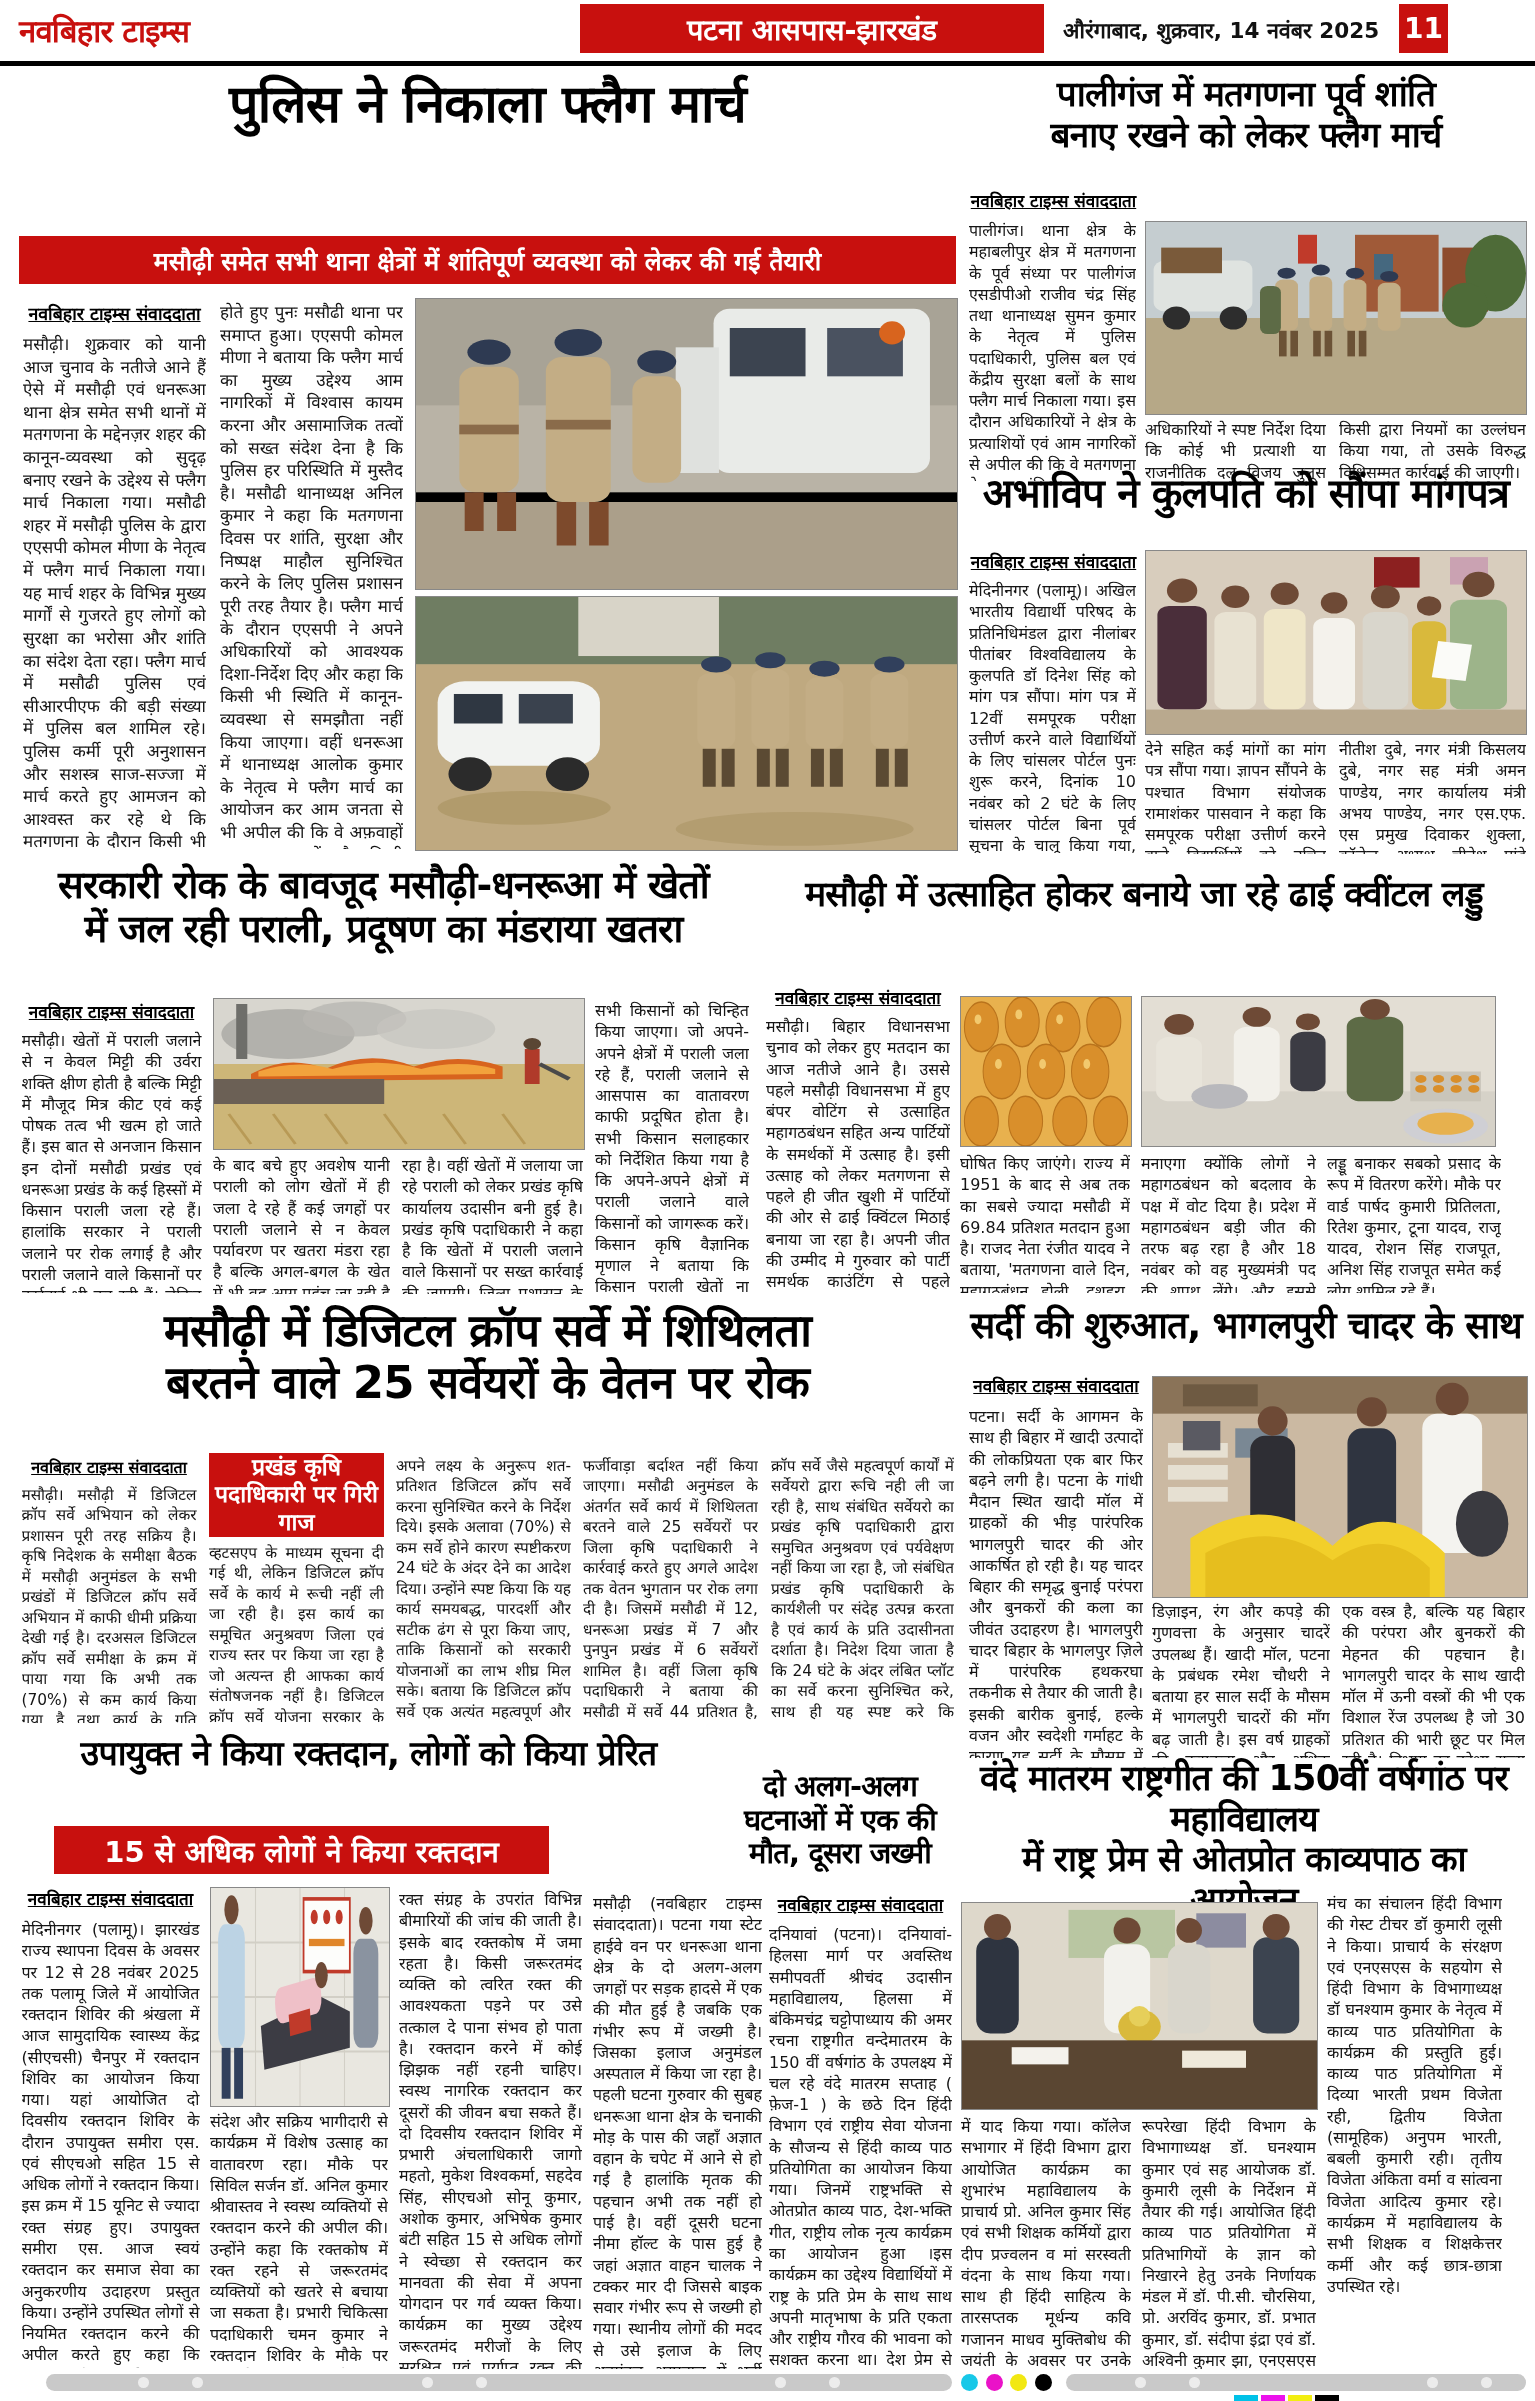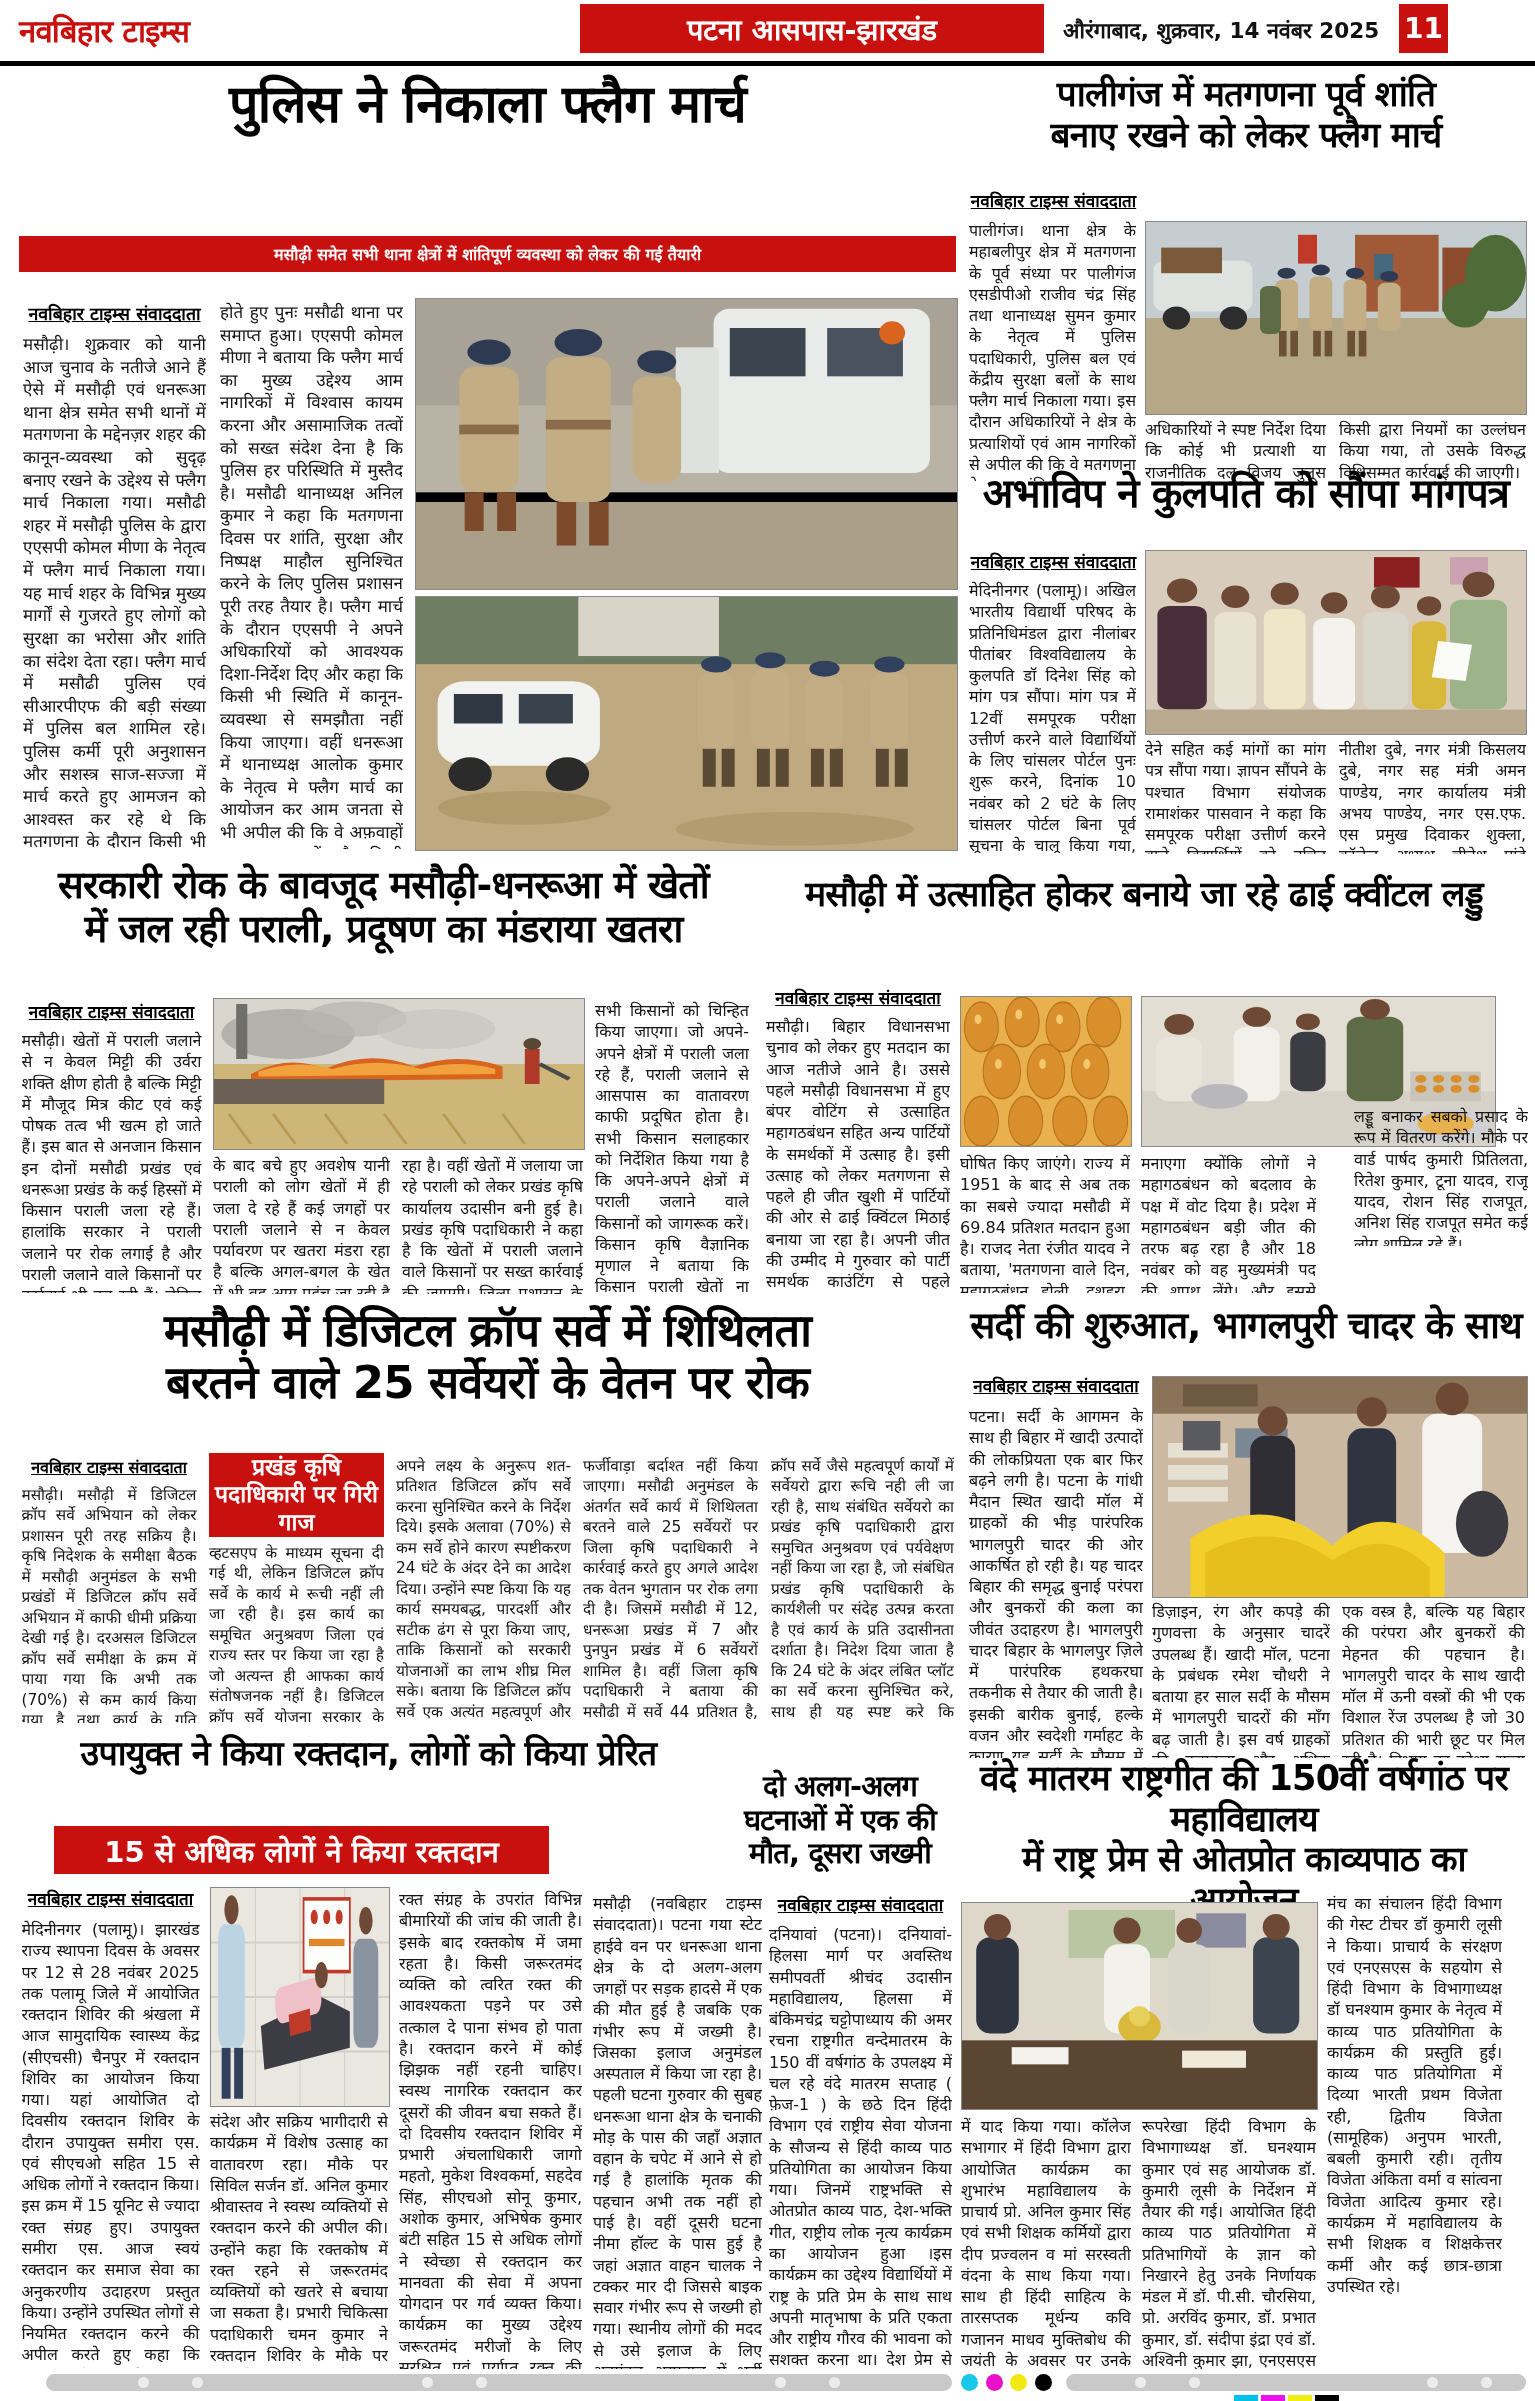"मसौढ़ी समेत सभी थाना क्षेत्रों" div.abs { font-size: 16px -> 25px; height: 36px -> 48px }
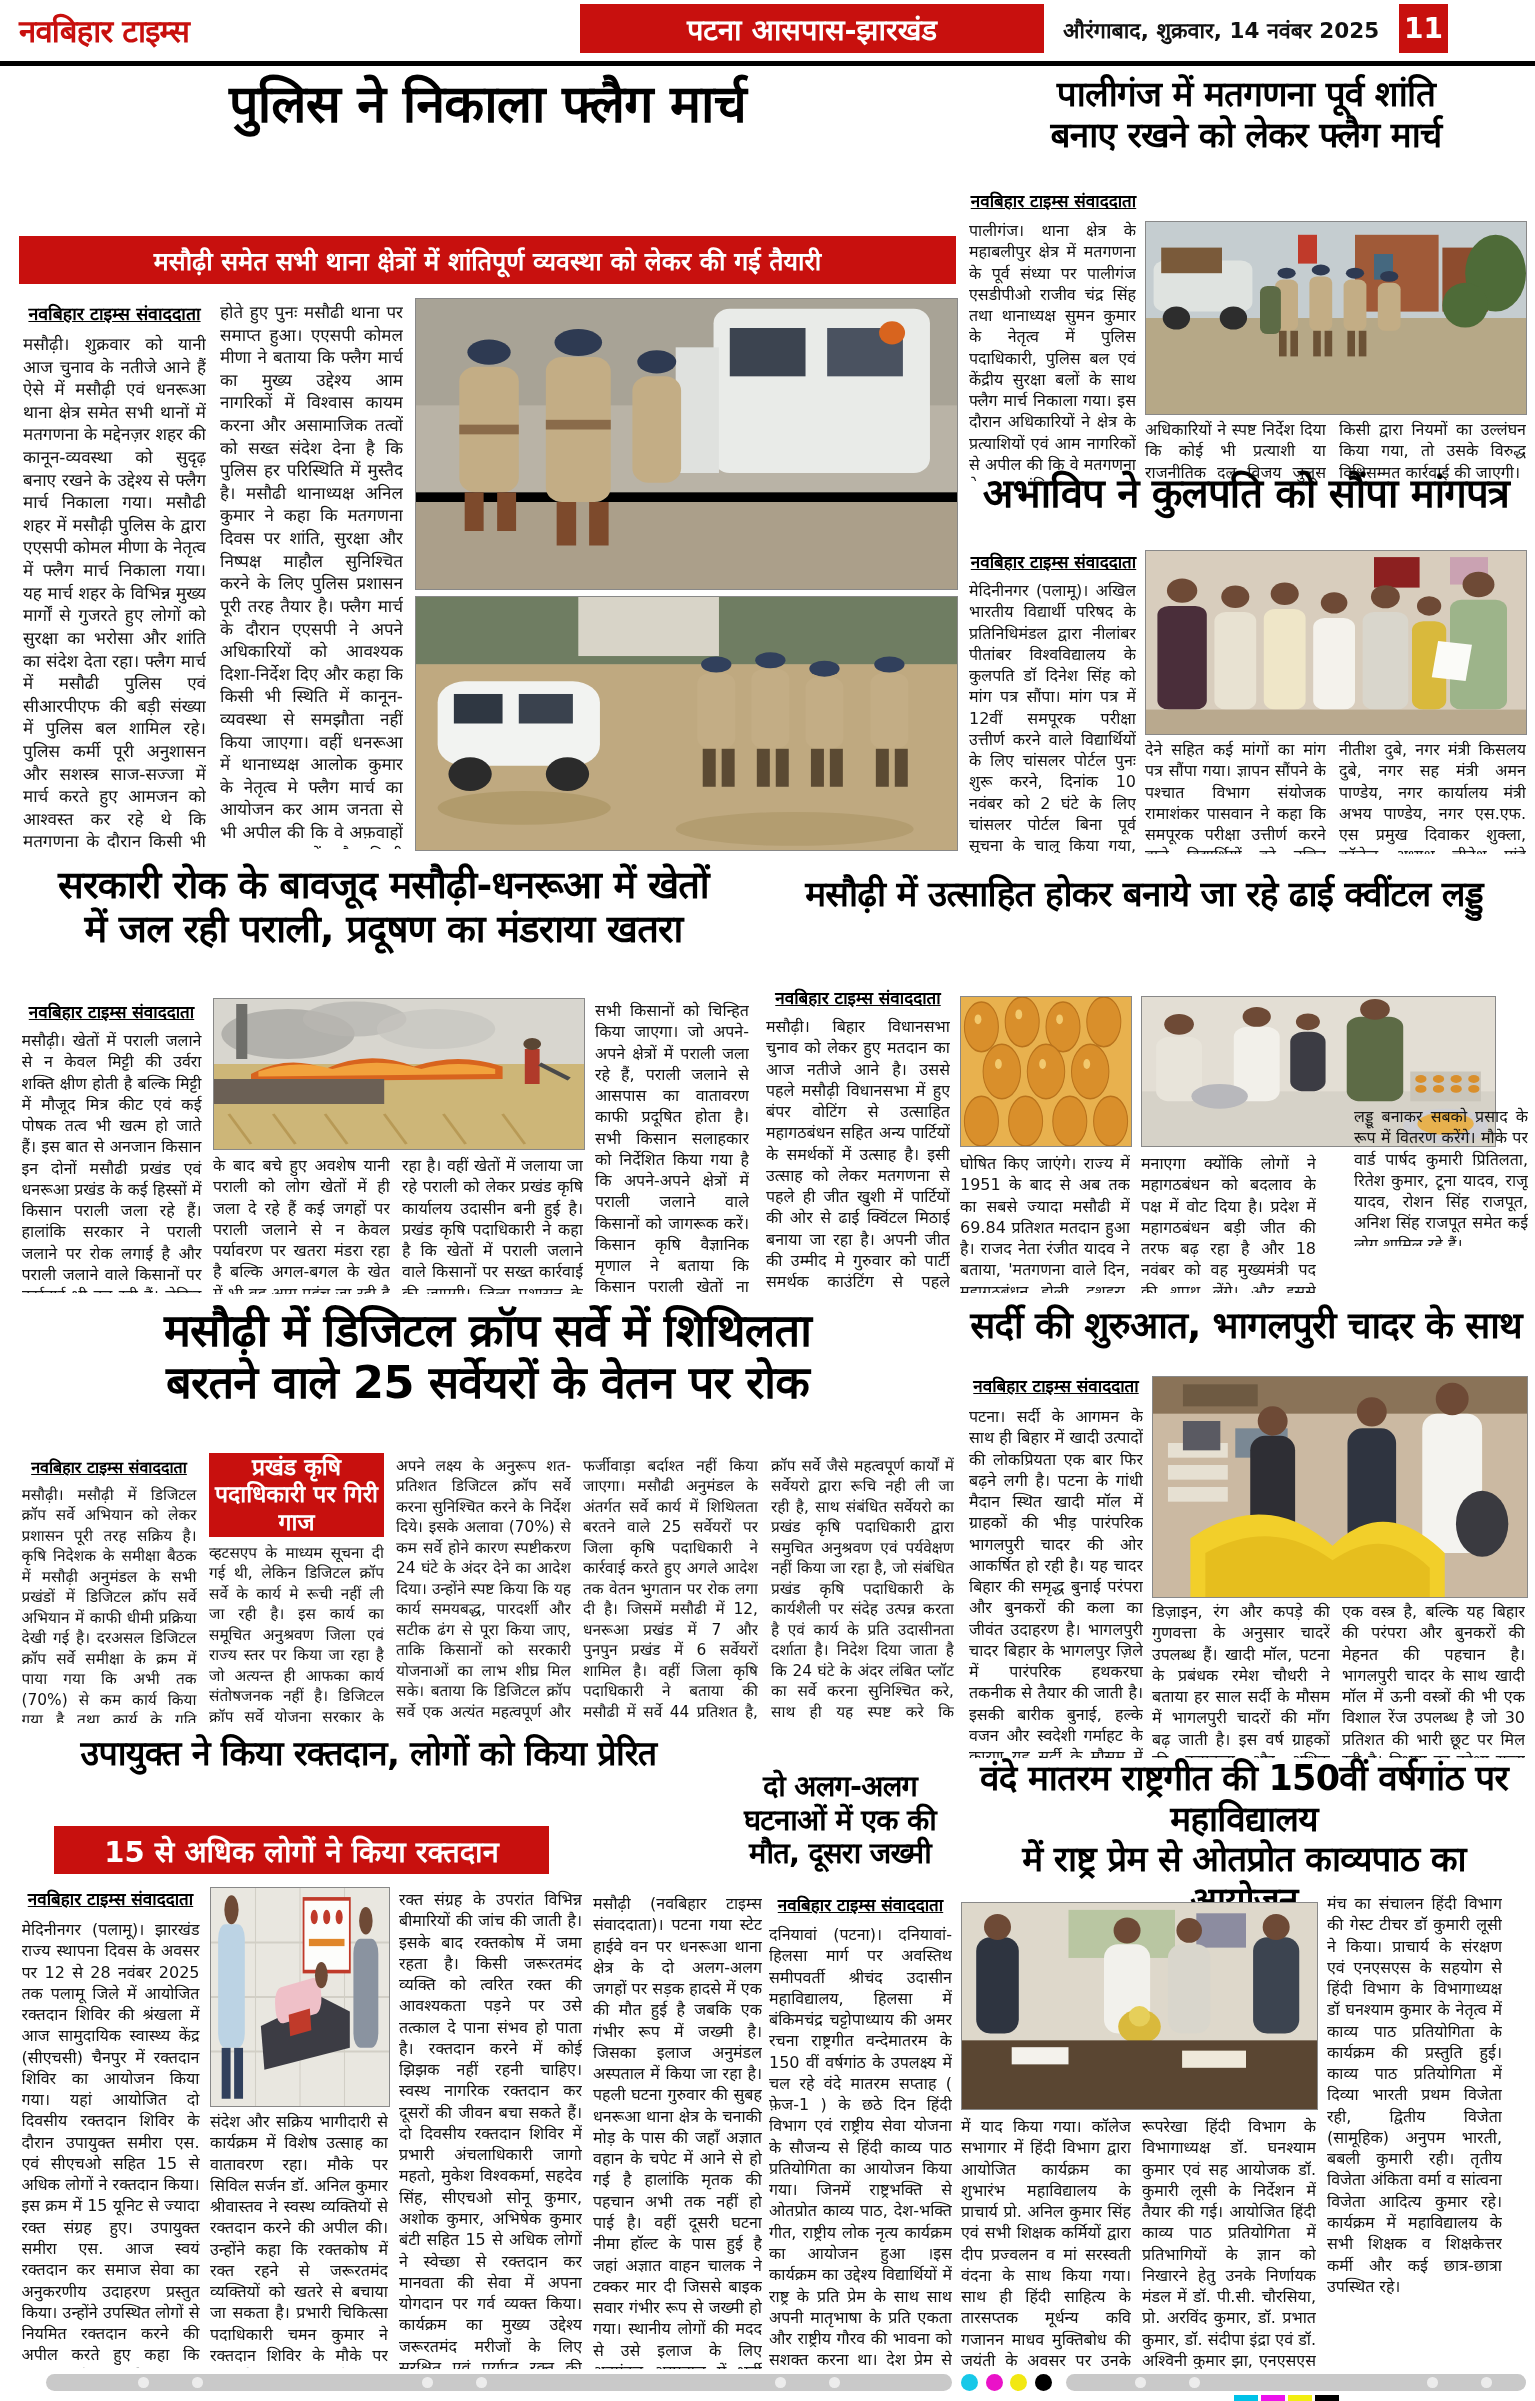"लड्डू बनाकर सबको प्रसाद के" div.abs { margin-left: 27px -> none; top: 1106px -> 1153px }
